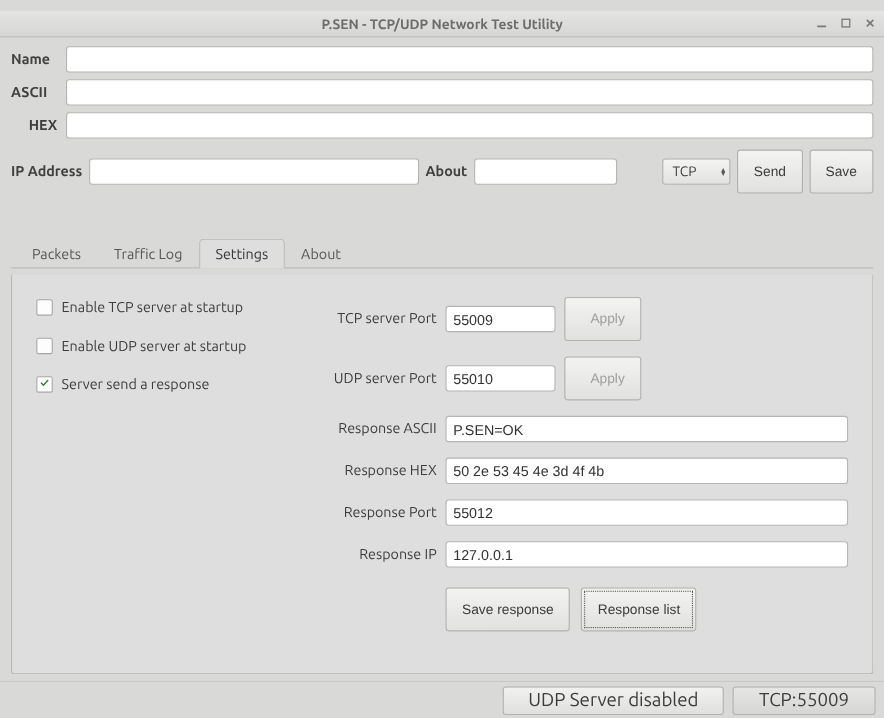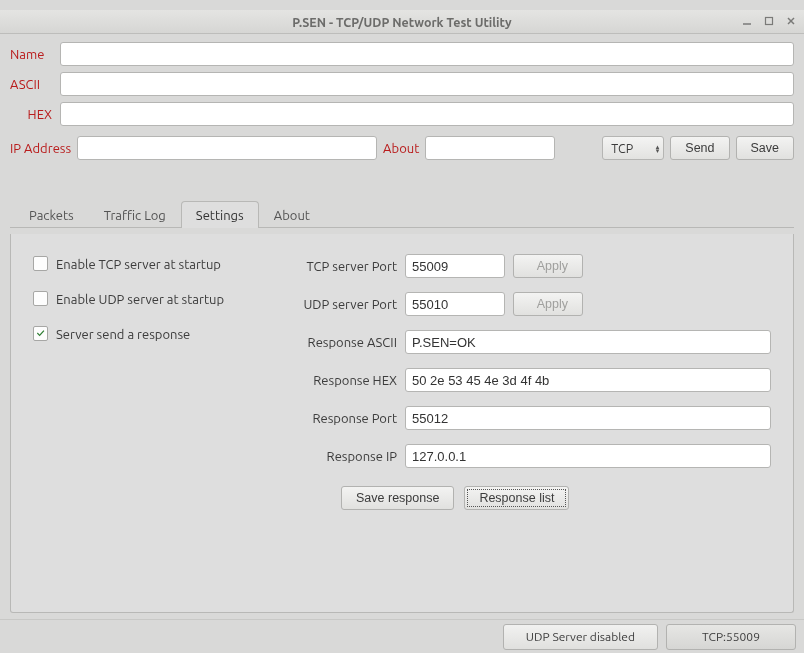"Name" .label { color: #b91c1c -> #404040; font-weight: none -> bold }
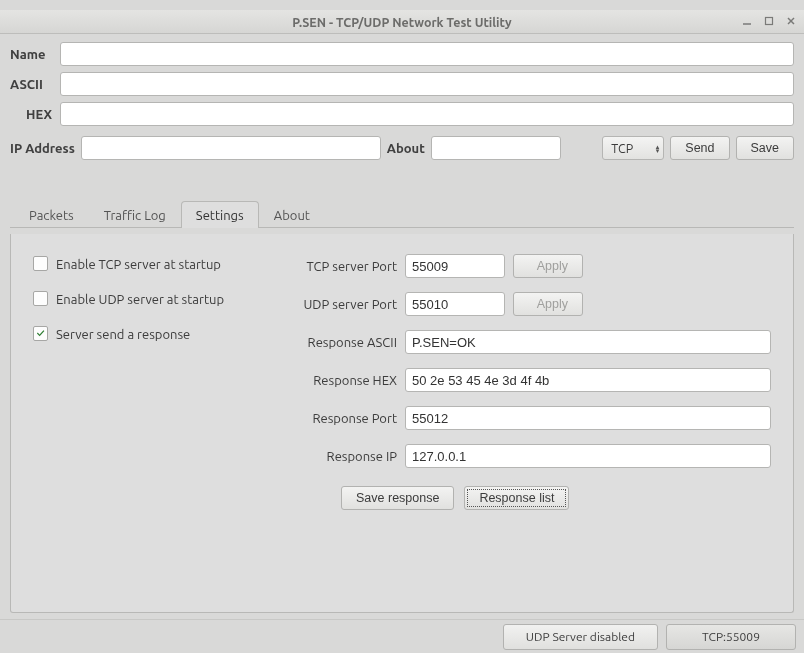"Send" button.std { height: 24px -> 40px }
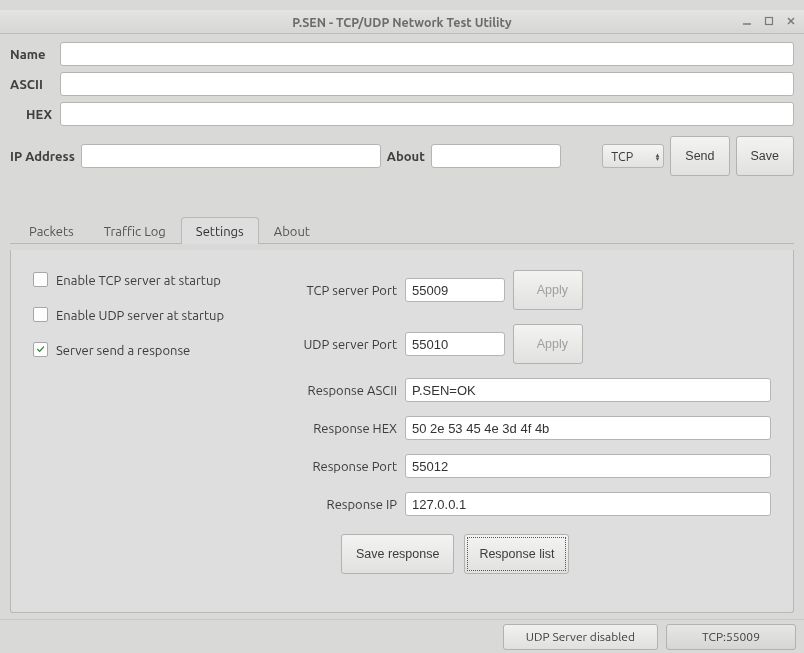"Save response" .btnrow { margin-left: 54px -> 118px }
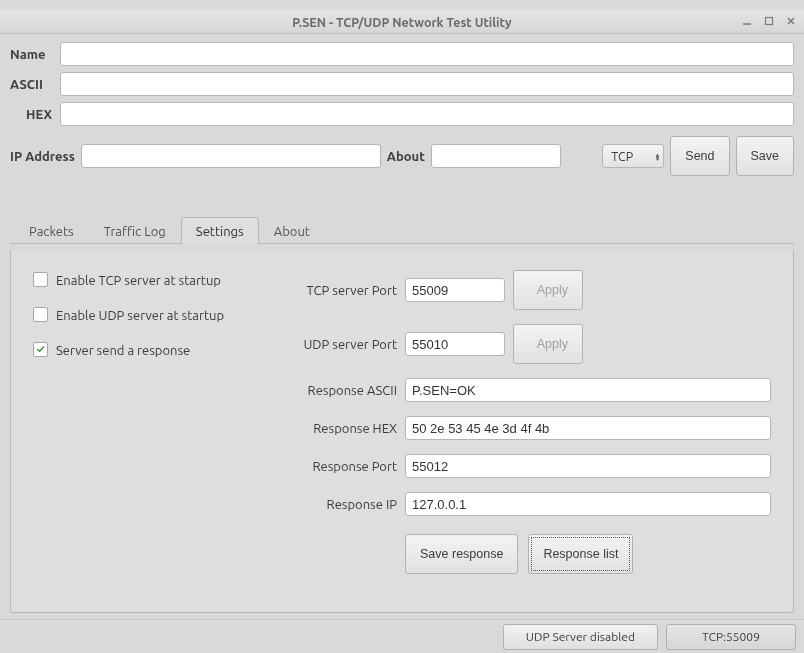"UDP Server disabled" .status-btn { font-size: 12px -> 17px }
